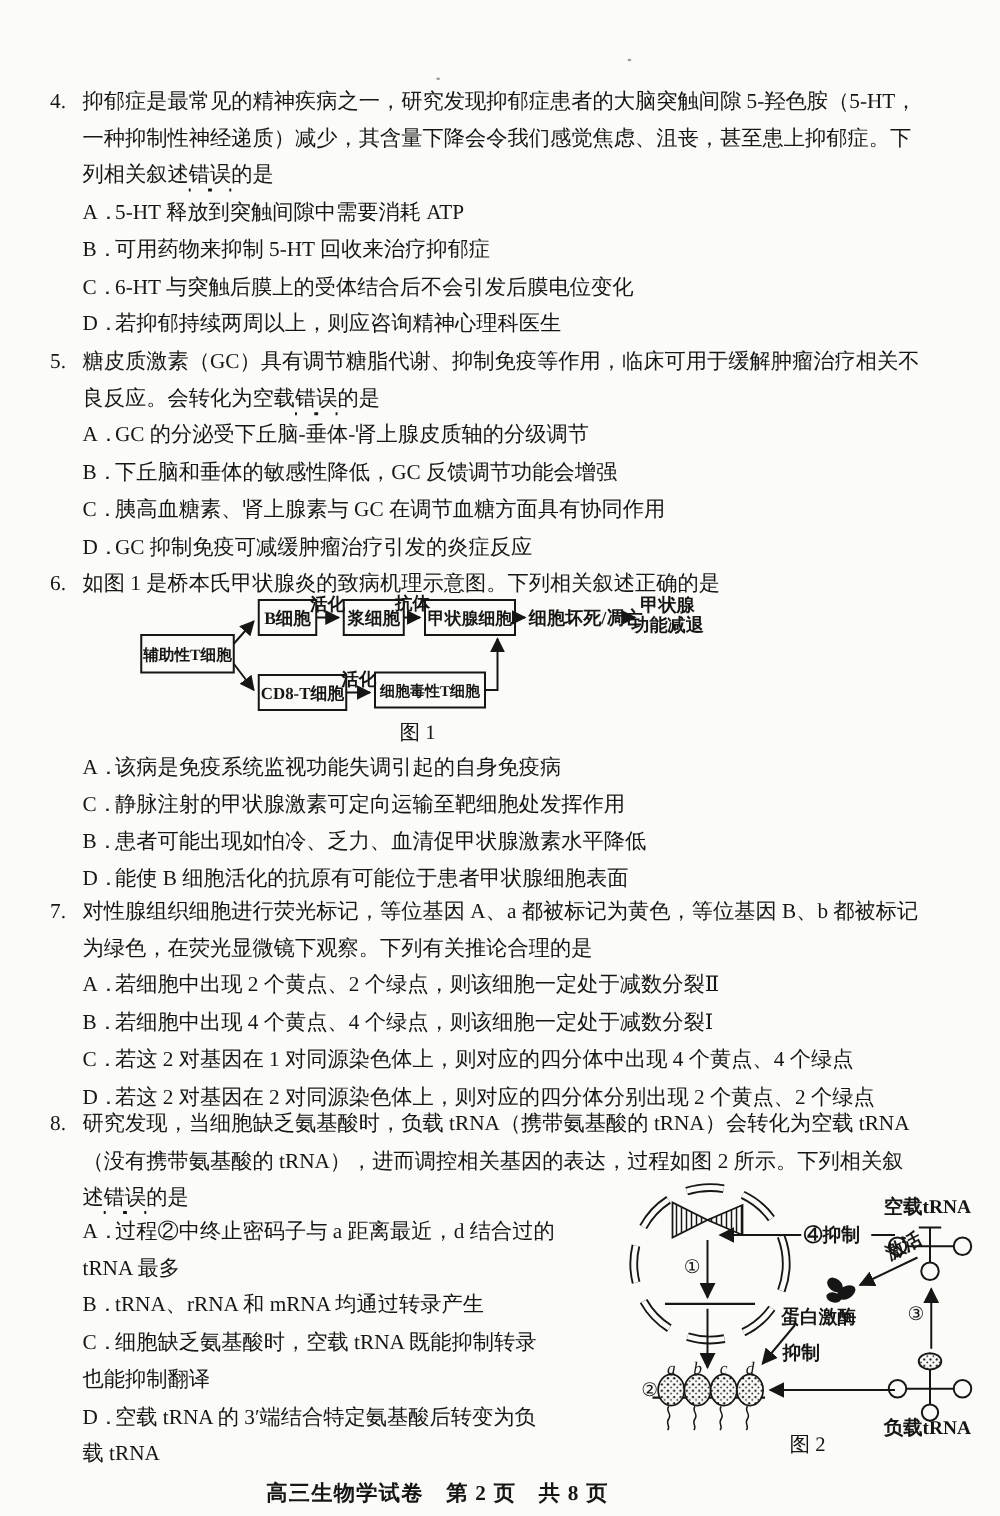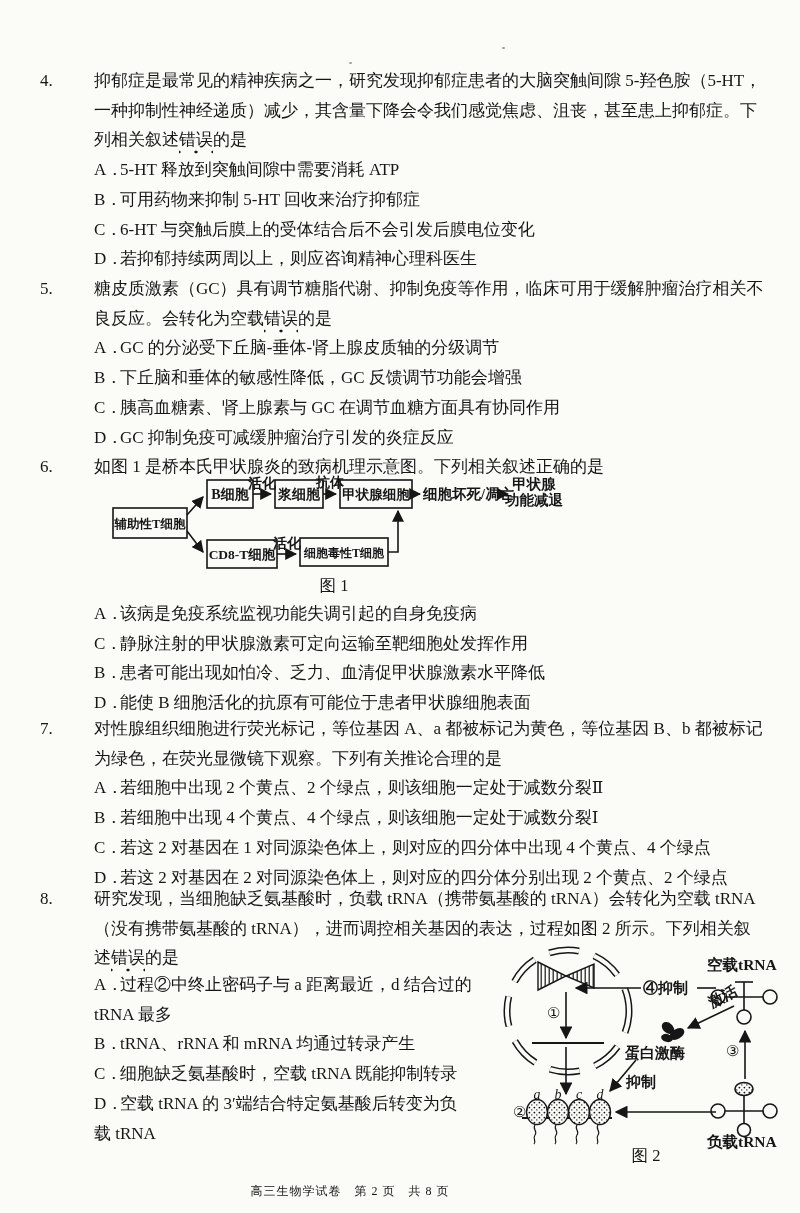"抑郁症是最常见的精神疾病之一，研究发现抑郁症患者的大脑突触间隙" .ln { padding-left: 94px -> 66px }
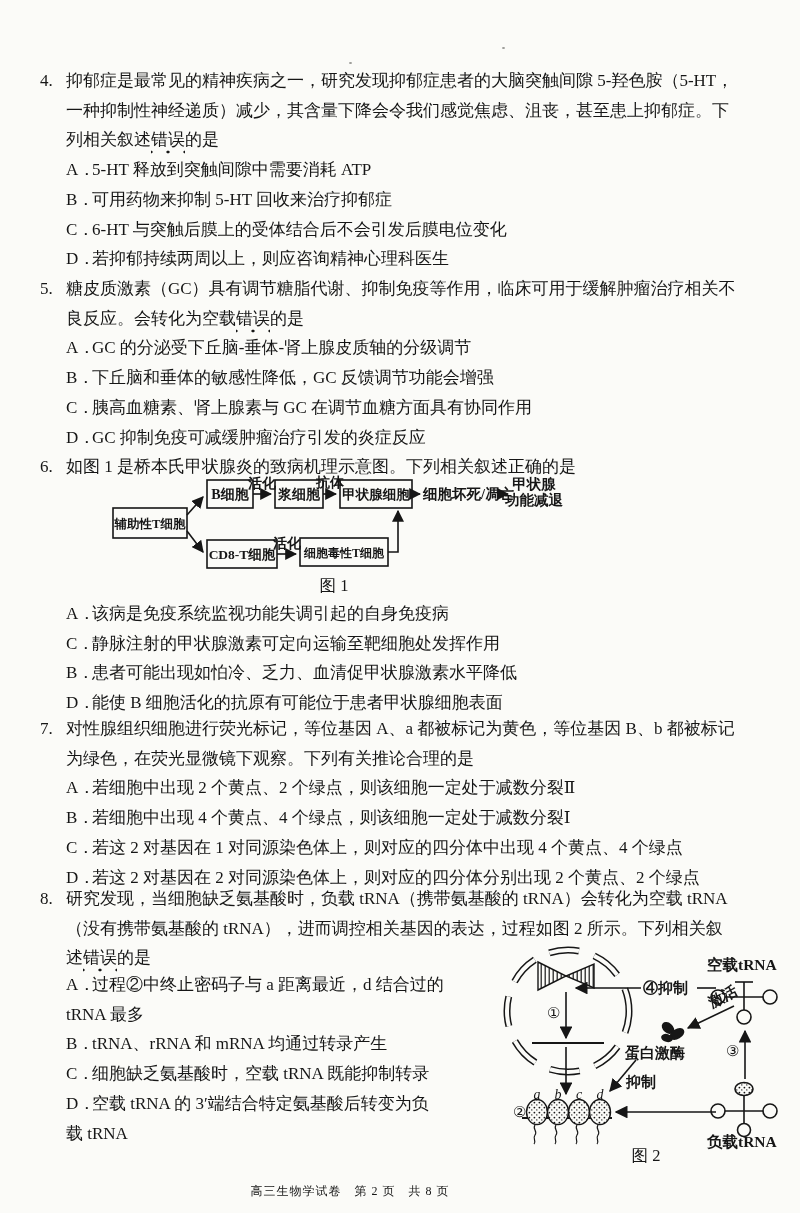"也能抑制翻译" div.ln { html: none -> <div>也能抑制翻译</div> }
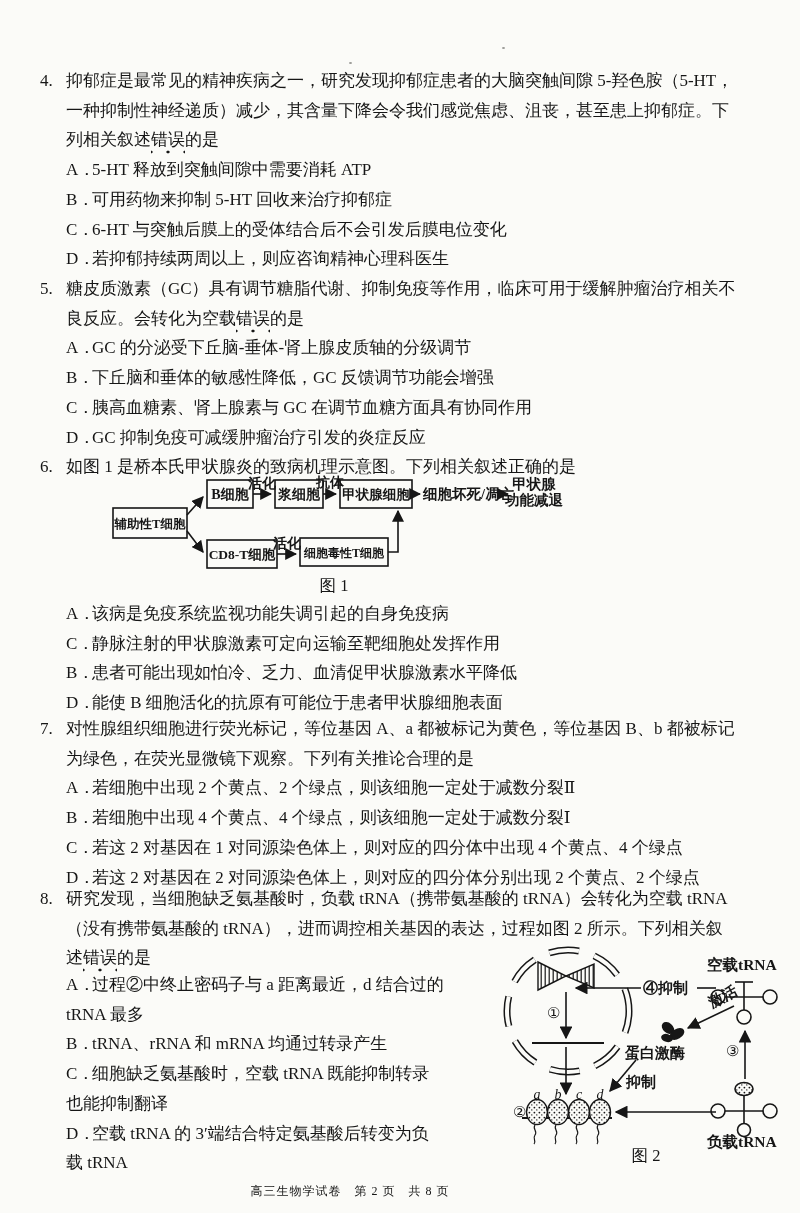"高三生物学试卷 第 2 页 共" .footer { font-size: 12px -> 17px; font-weight: normal -> bold }
